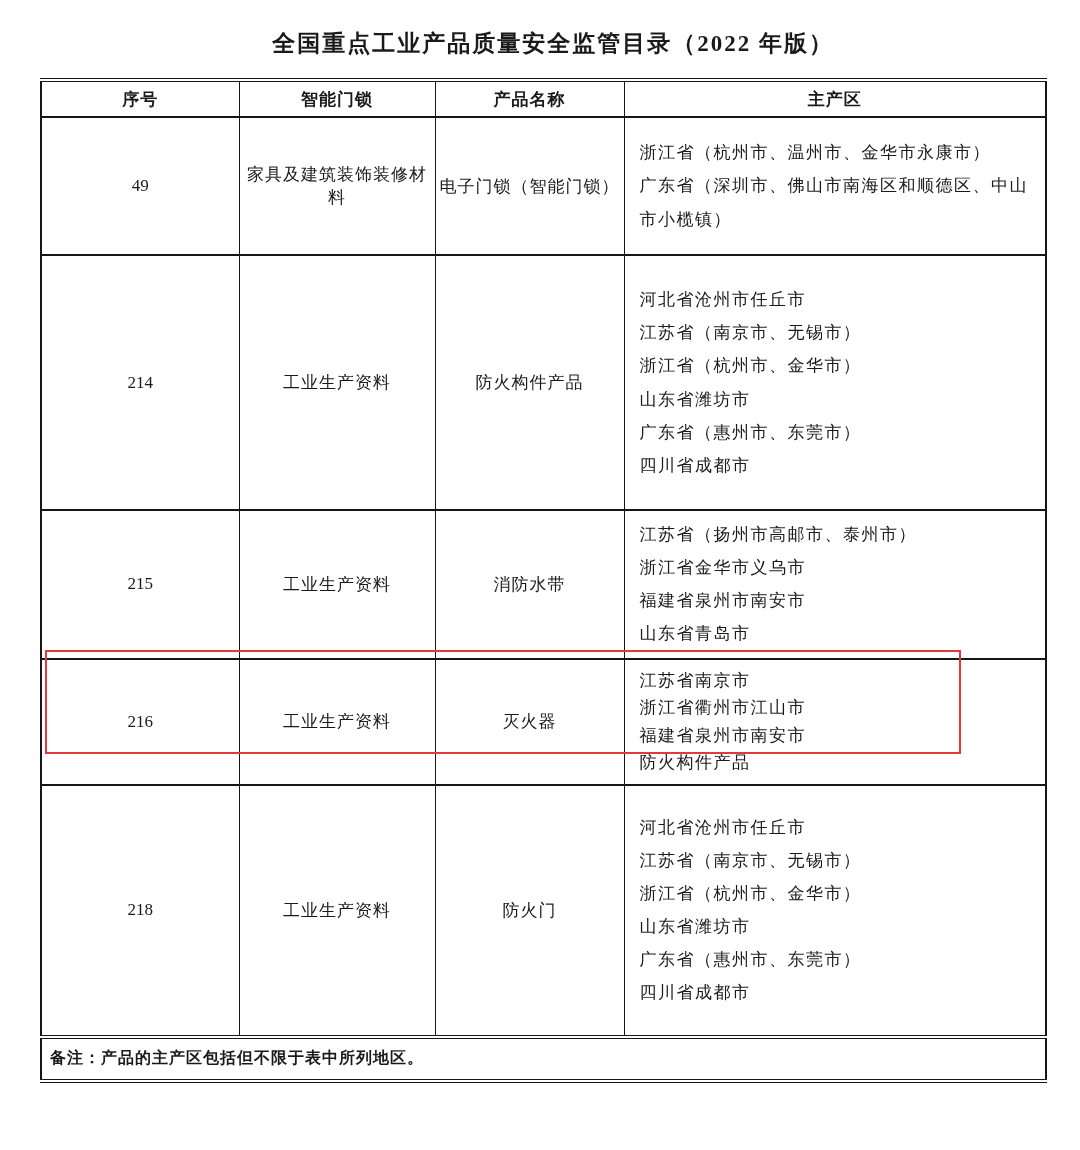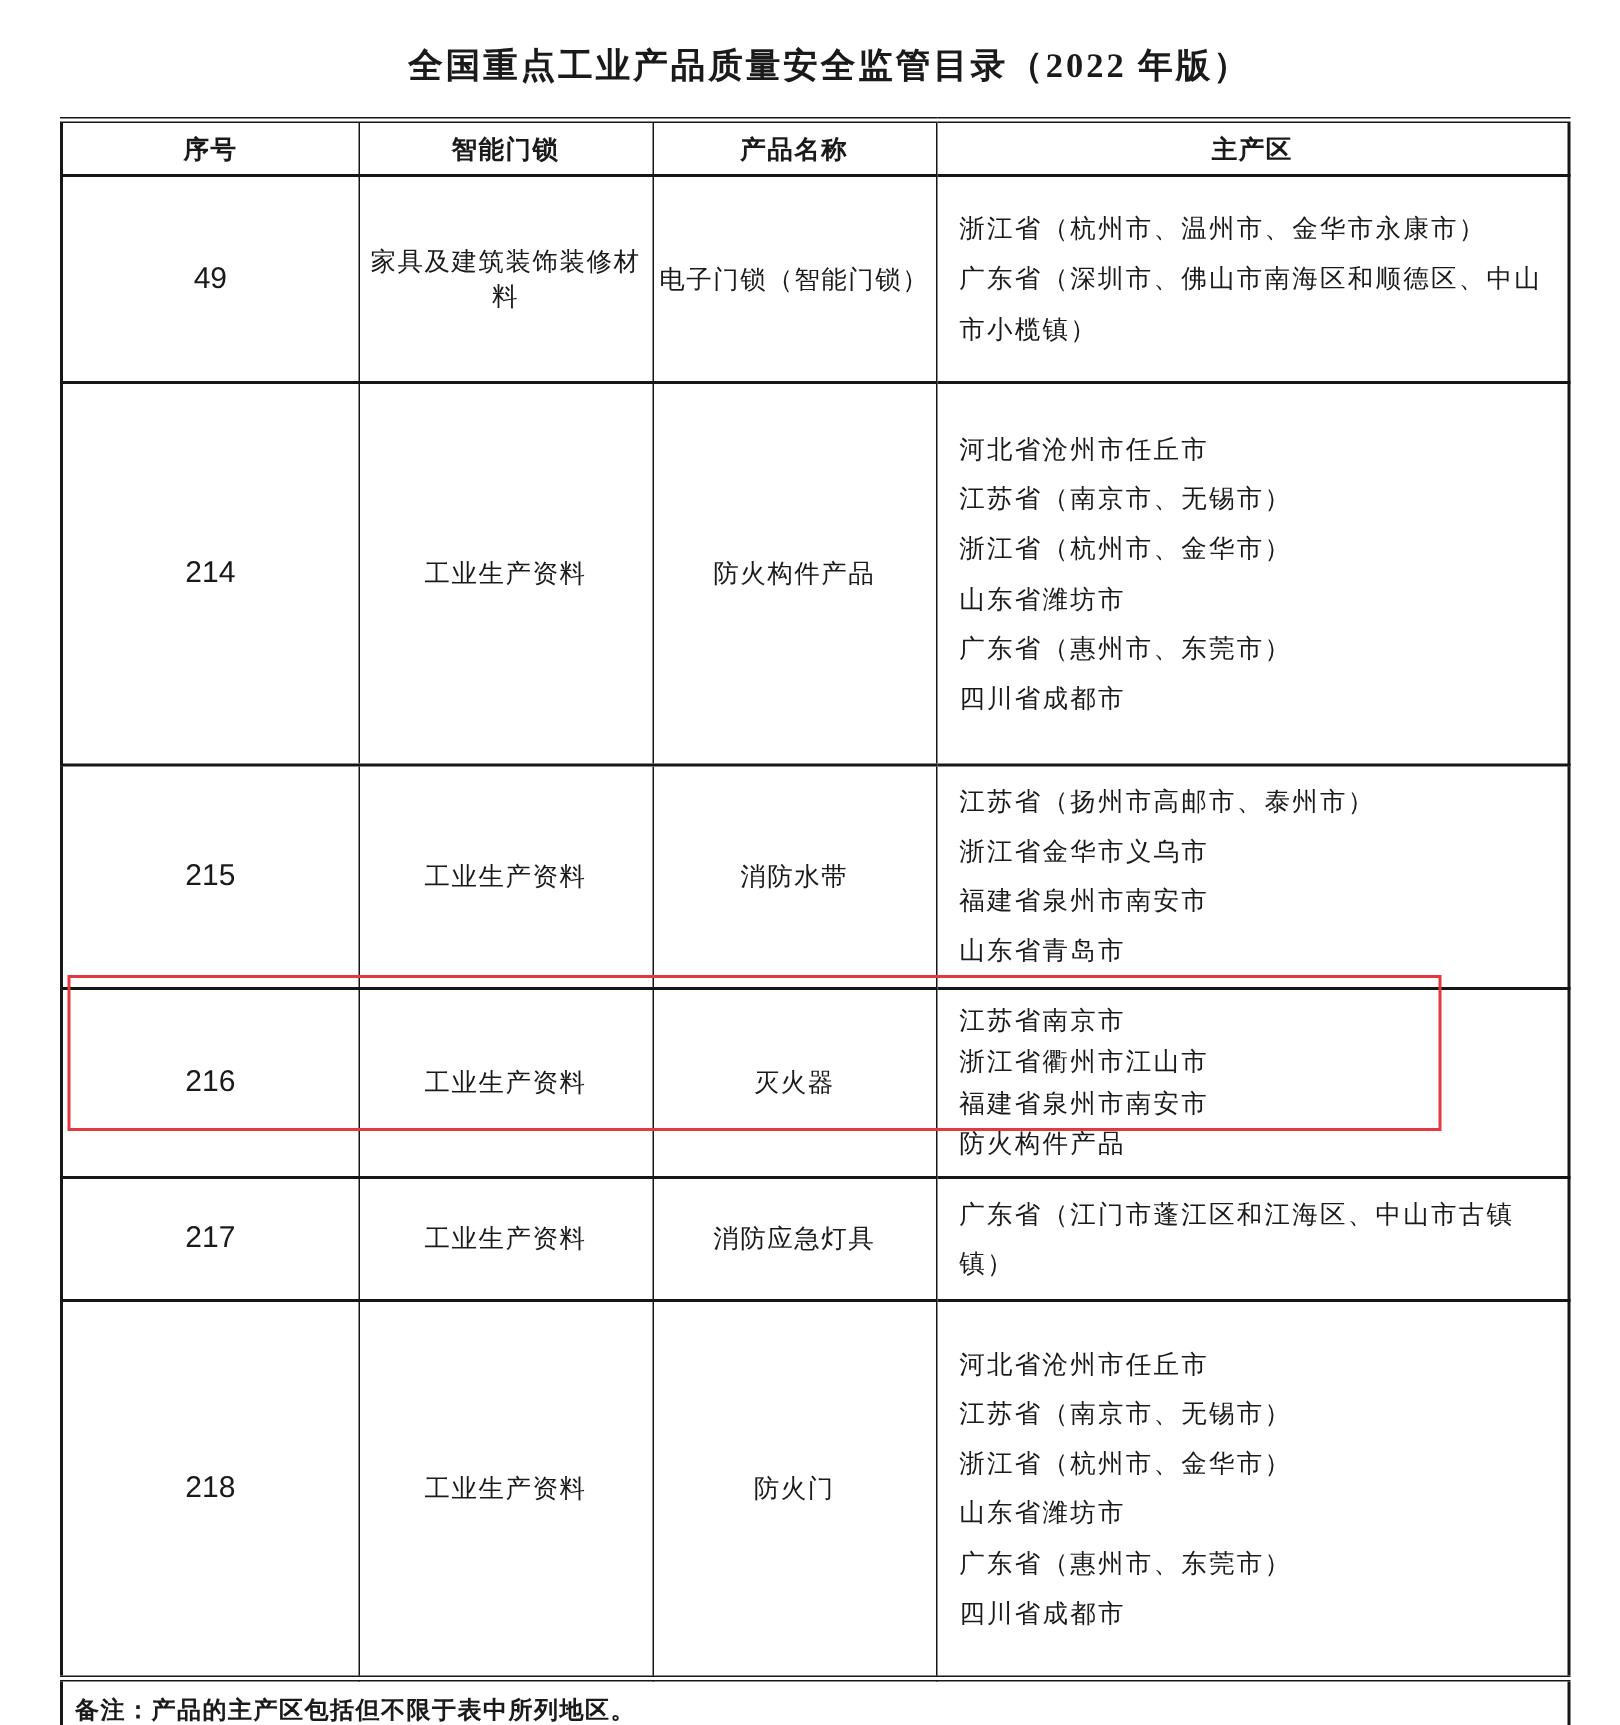"49" .serial { font-family: Liberation Sans, sans-serif -> Liberation Serif, serif; font-size: 20px -> 17px }
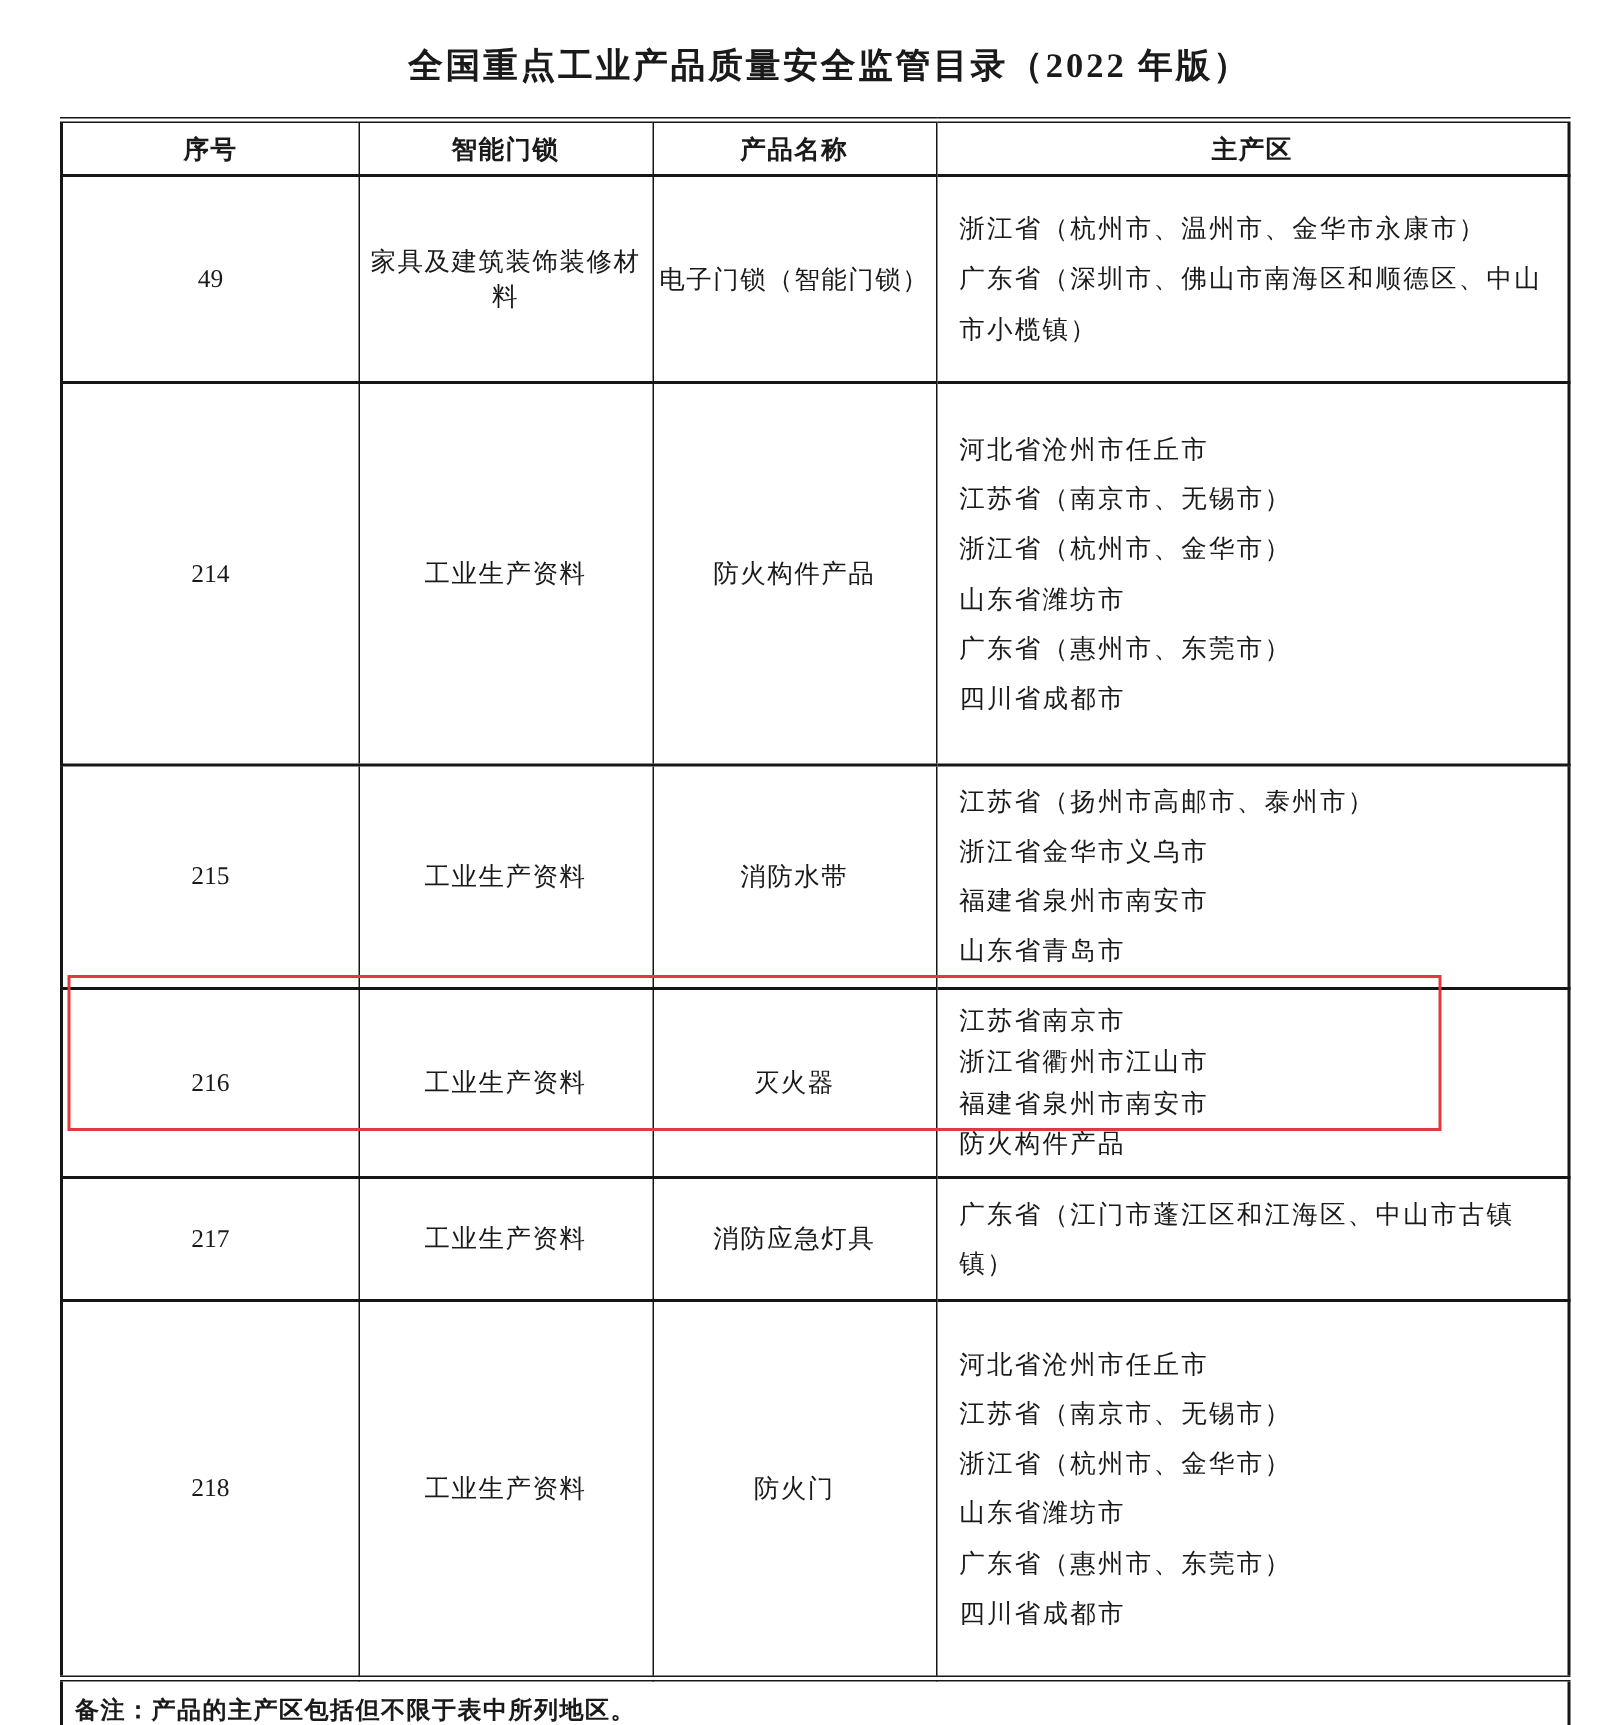"217" tr.h-217 { html: <tr> <td>217</td> <td>工业生产资料</td> <td>消防应急灯具</td> <td> <div> <div>广东省（江门市蓬江区和江海区、中山市古镇镇）</div> </div> </td> </tr> -> none }
